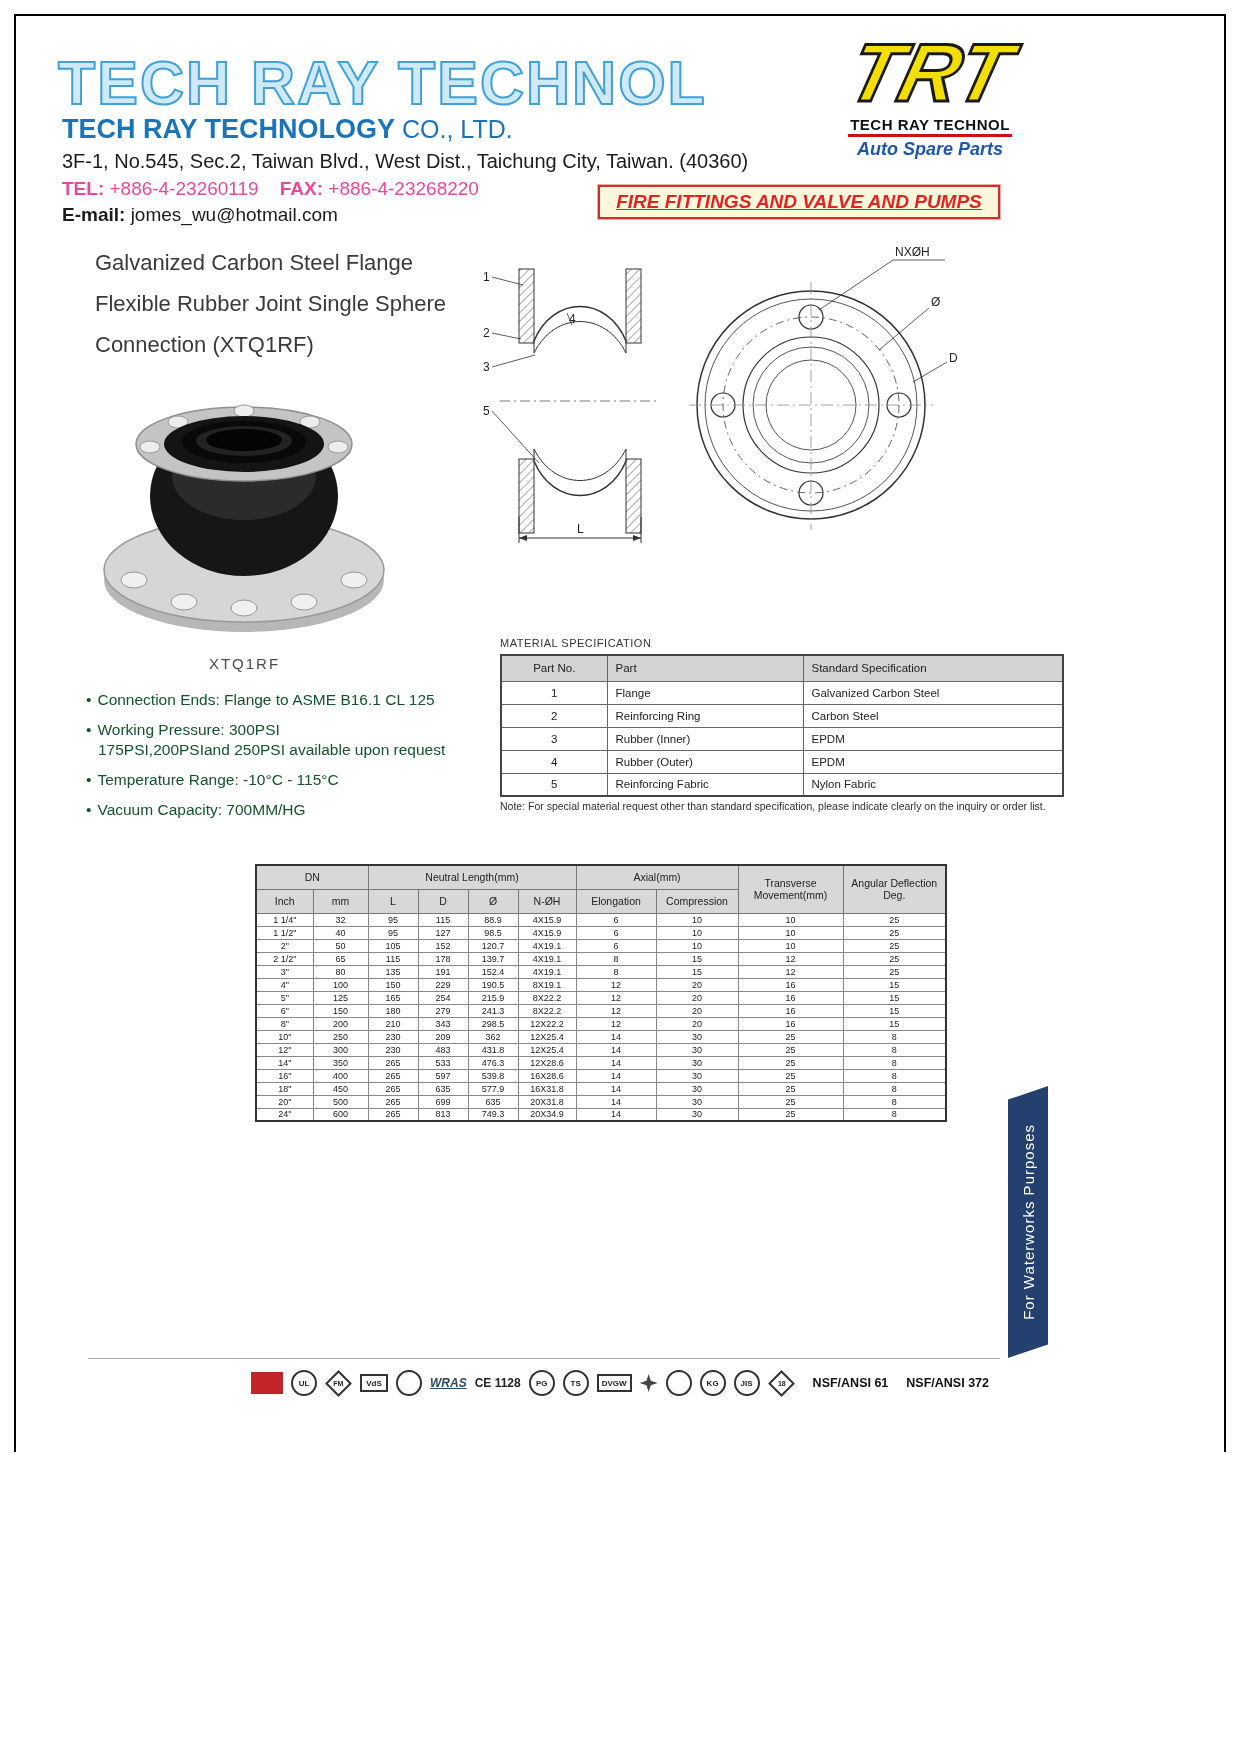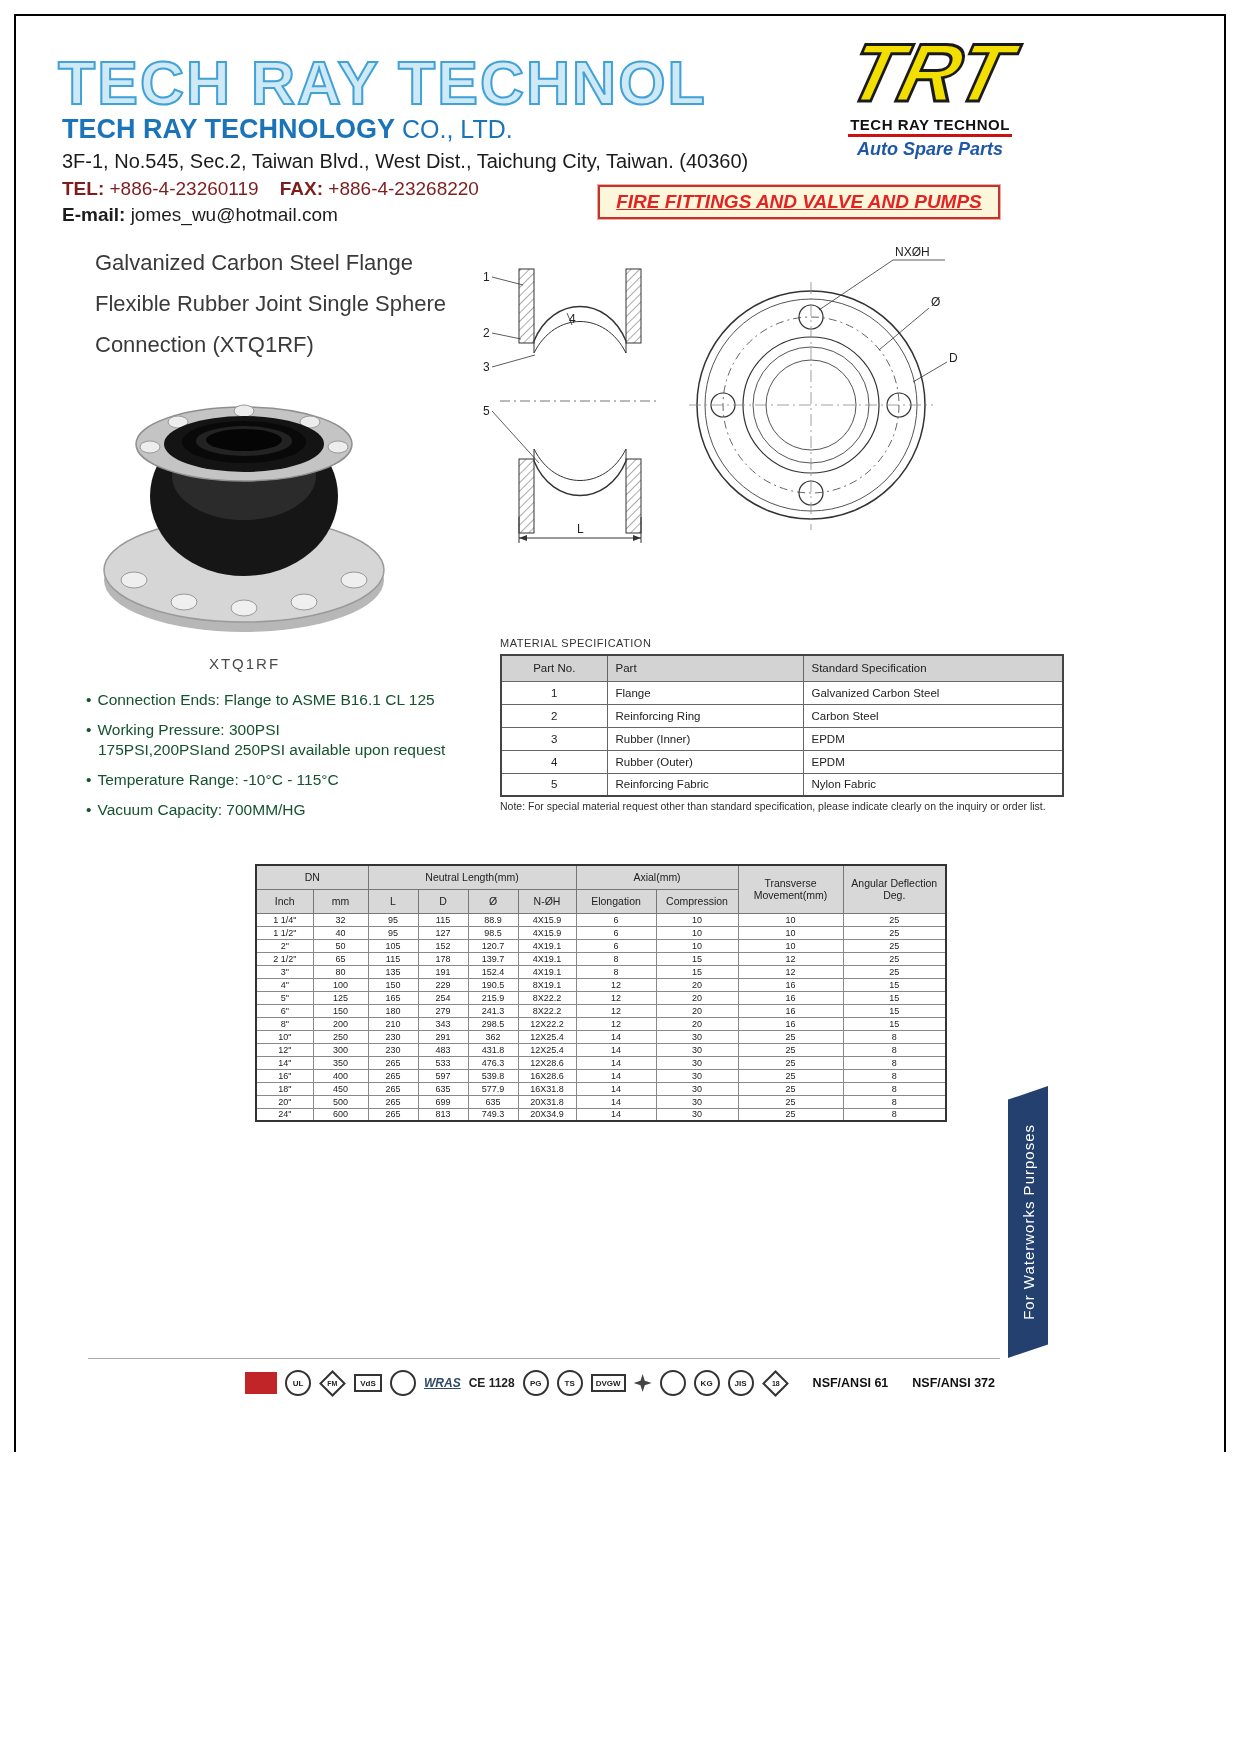"TEL: +886-4-23260119 FAX:" .tel-line { color: #7f1d1d -> #ec4899 }
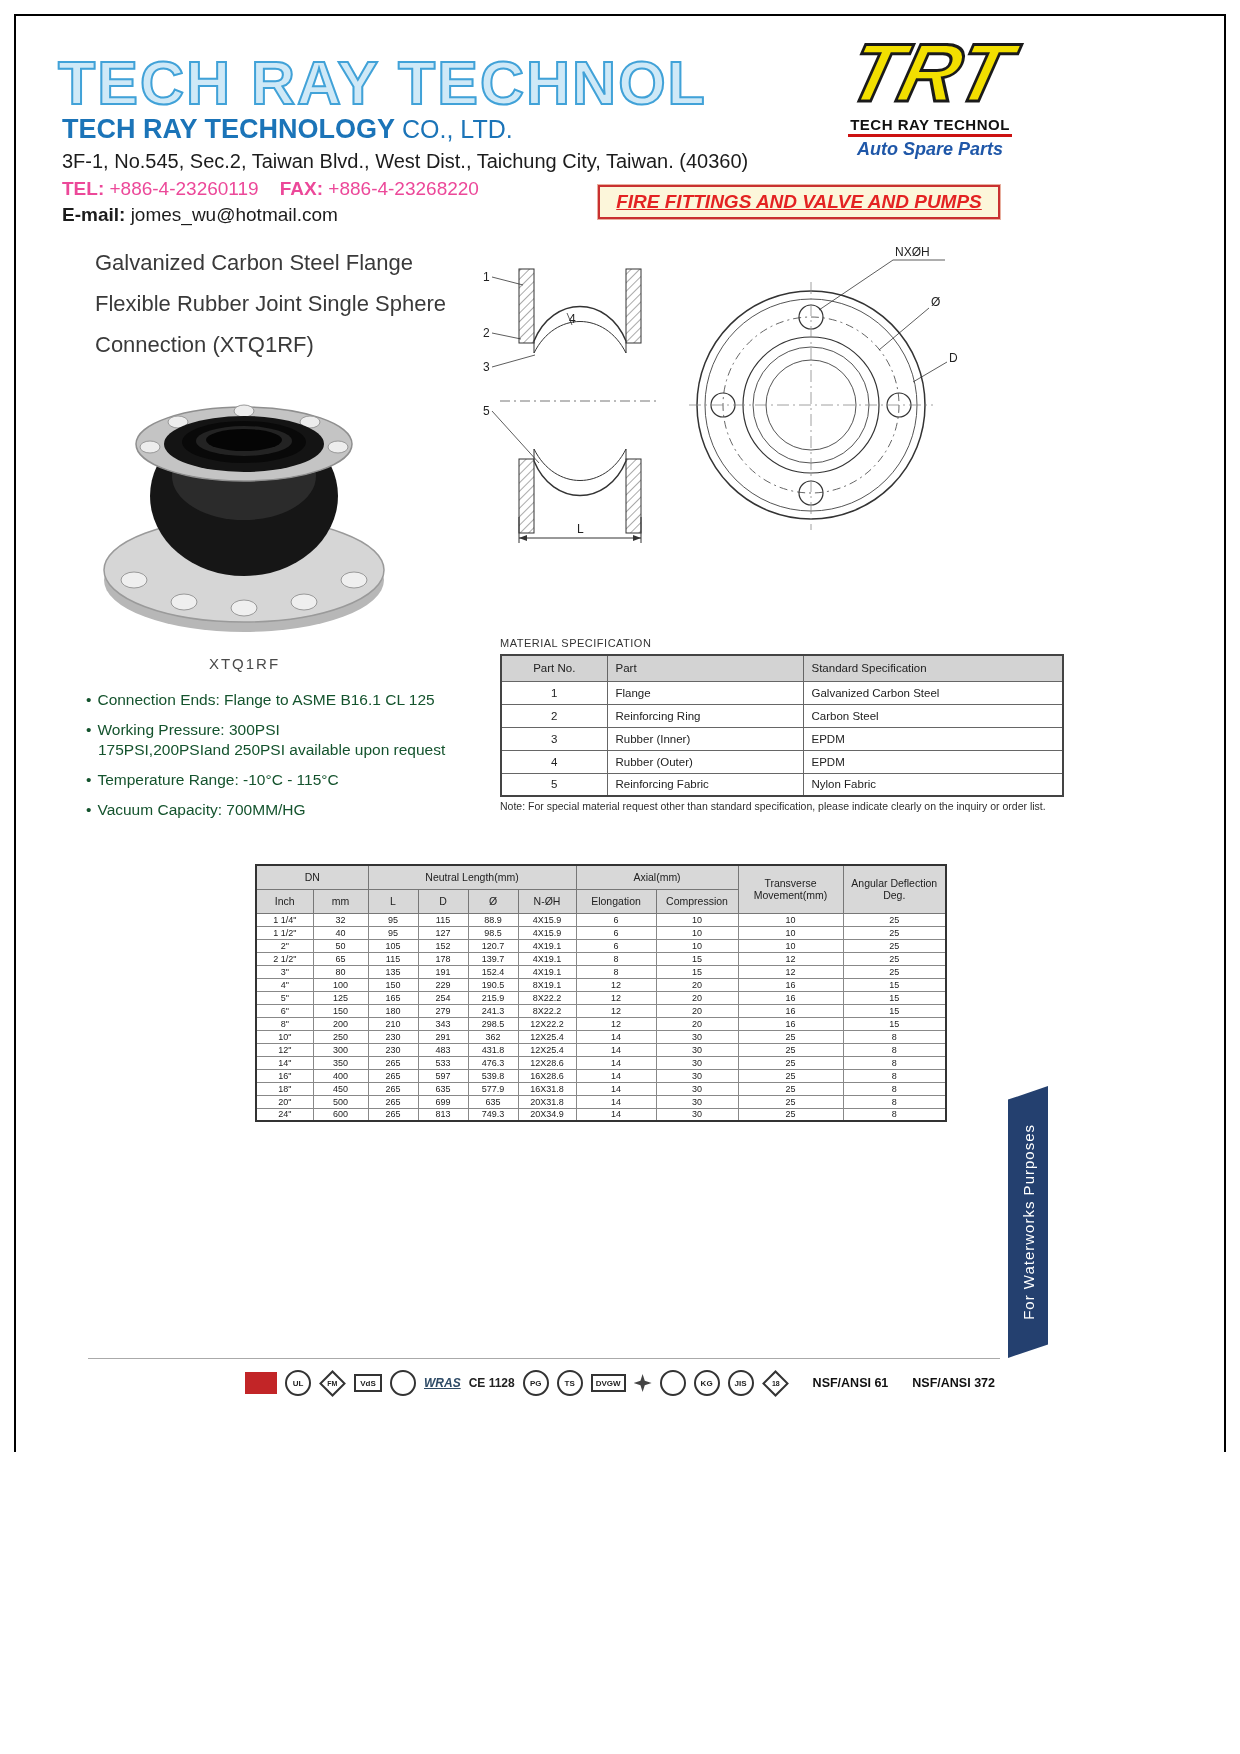"291" td { text: 291 -> 209 }
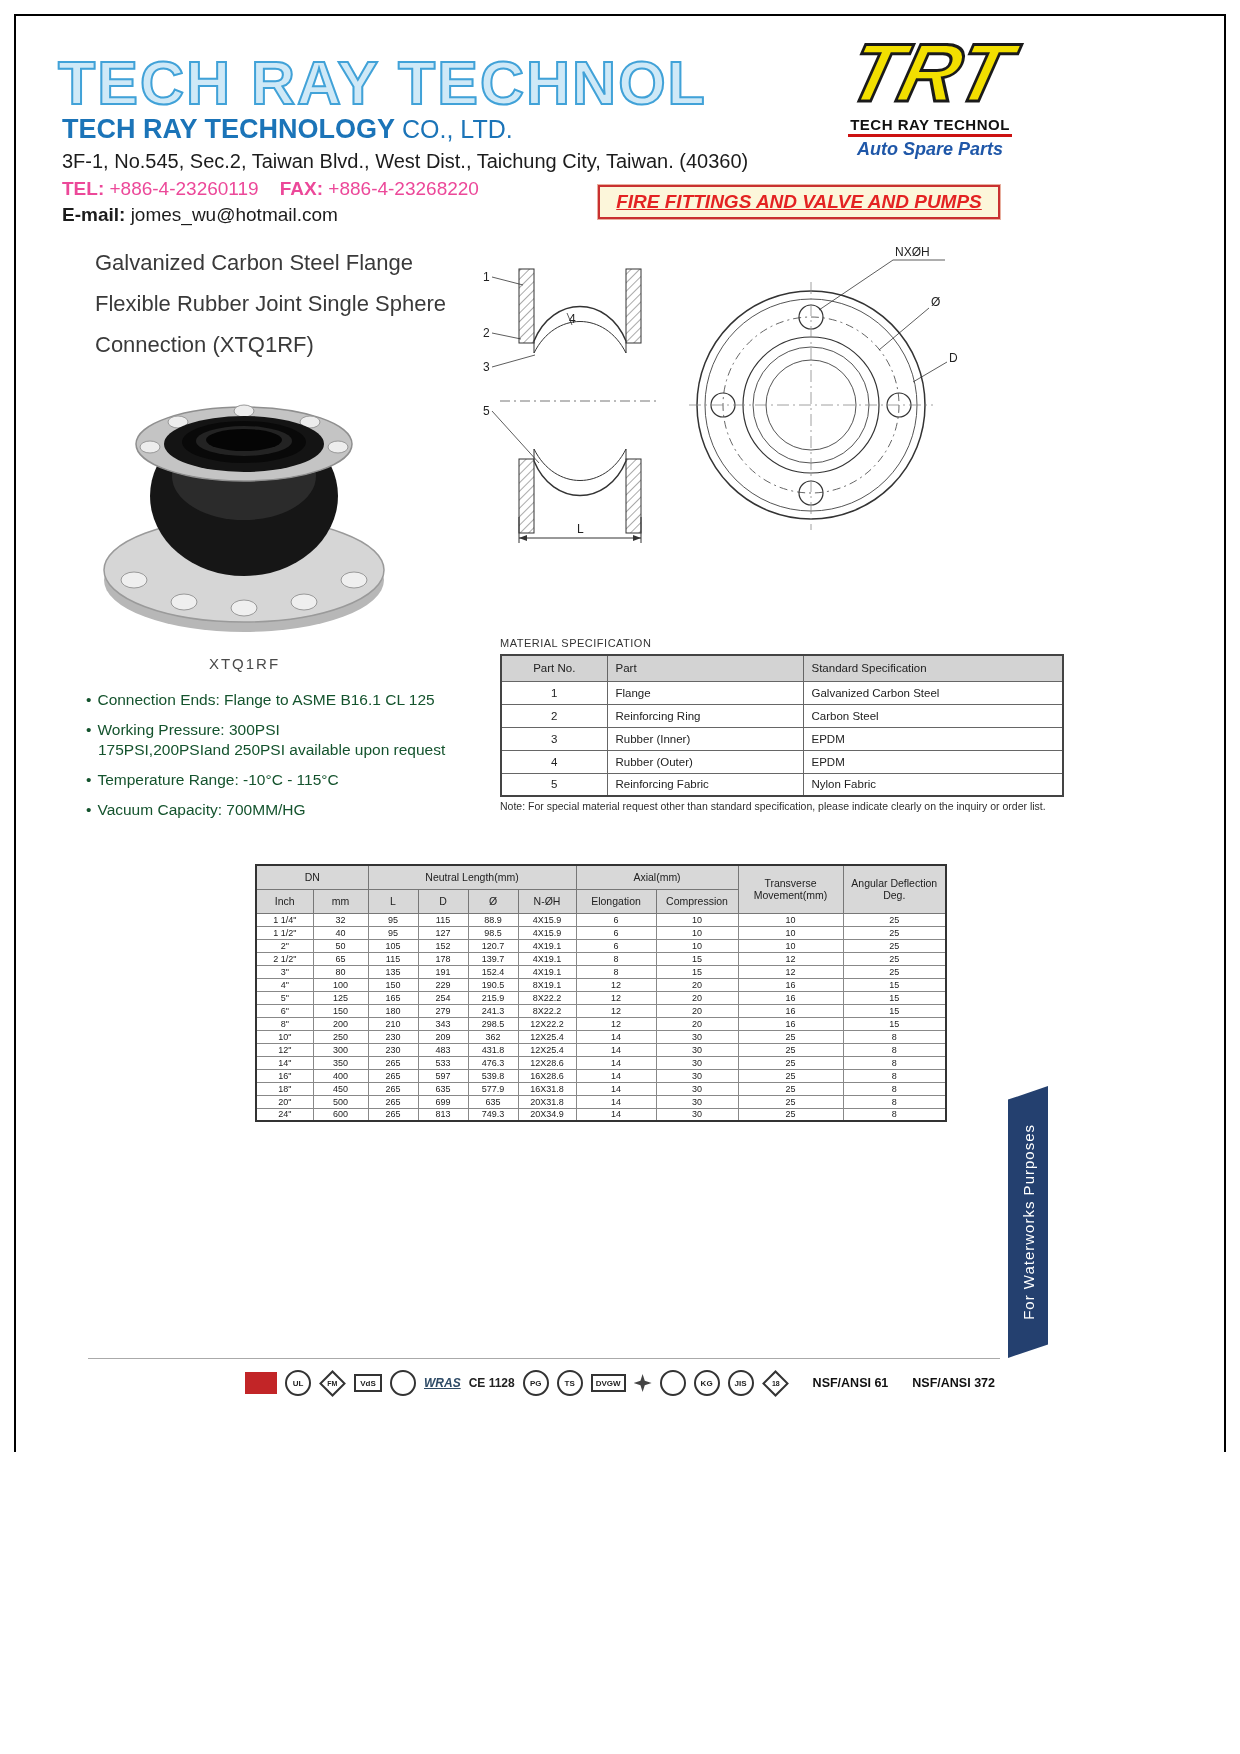"NSF/ANSI 61" .nsf { margin-left: 16px -> 10px }
